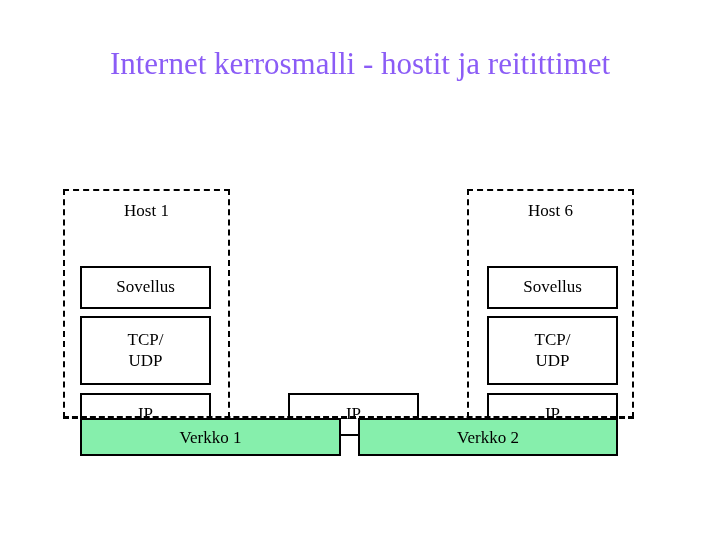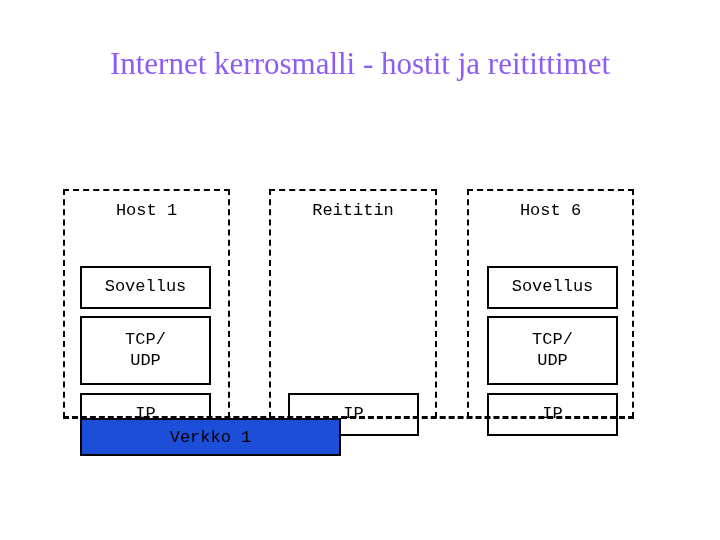"Host 1" #diagram { font-family: Liberation Mono, monospace -> none }
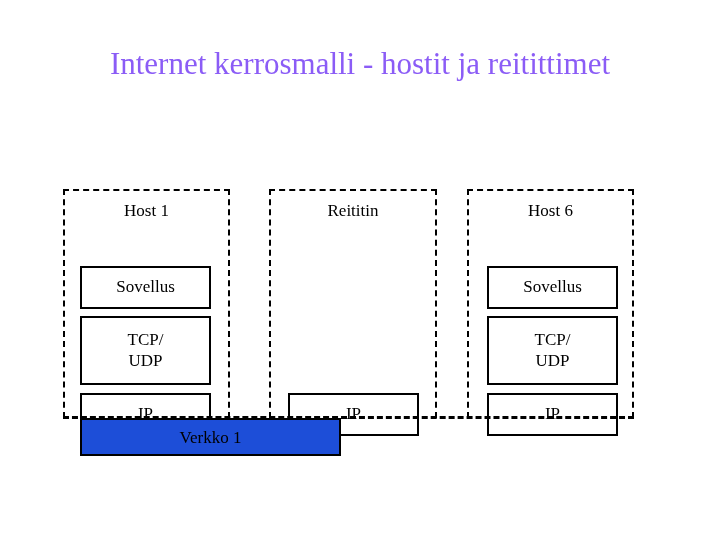"Reititin" div.panel { html: <div> <div>Reititin</div> </div> -> none }
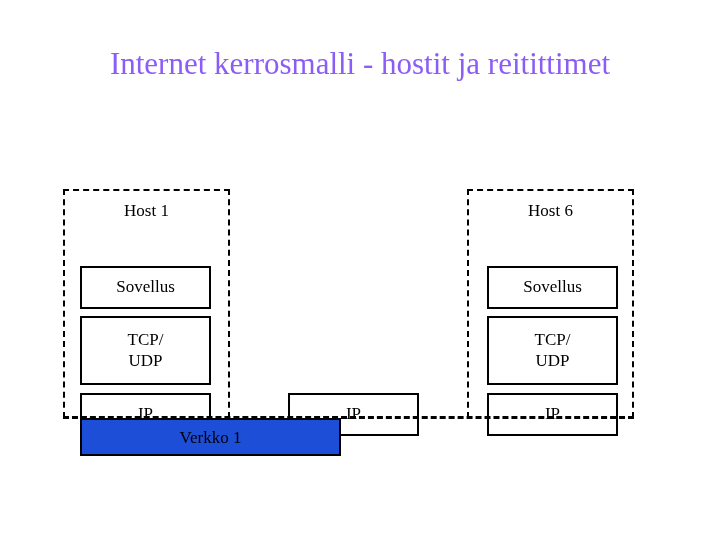"Verkko 1" .network-box { background: #1d4ed8 -> #86efac }
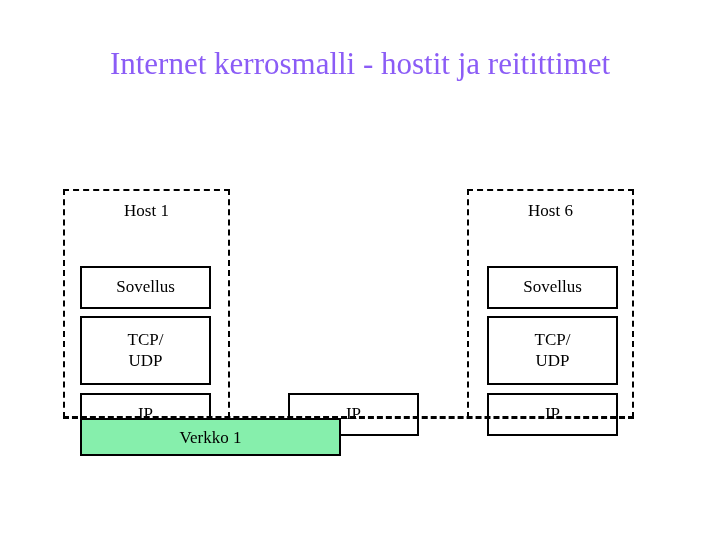"Verkko 2" div.network-box { html: none -> <div>Verkko 2</div> }
